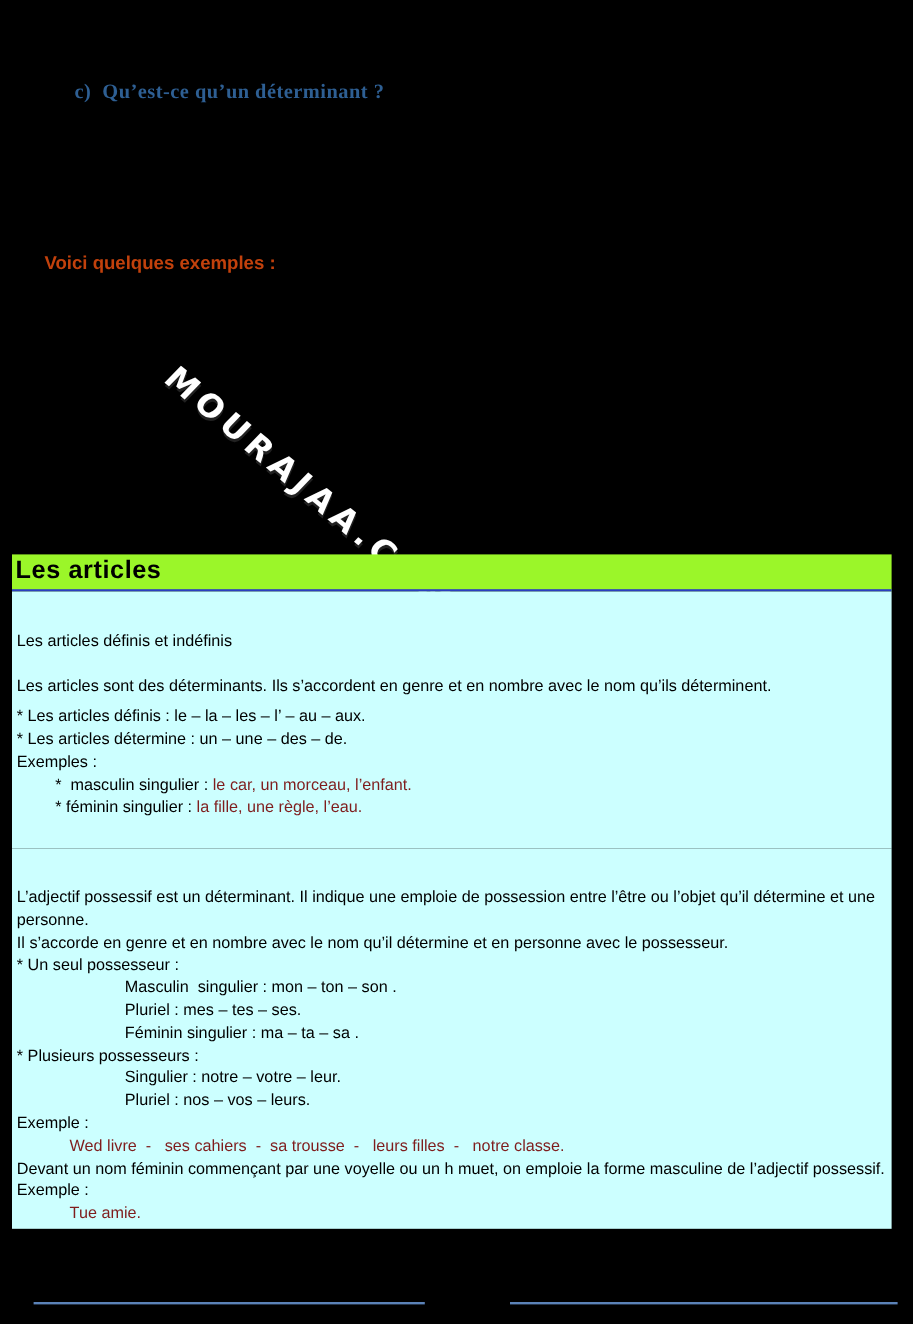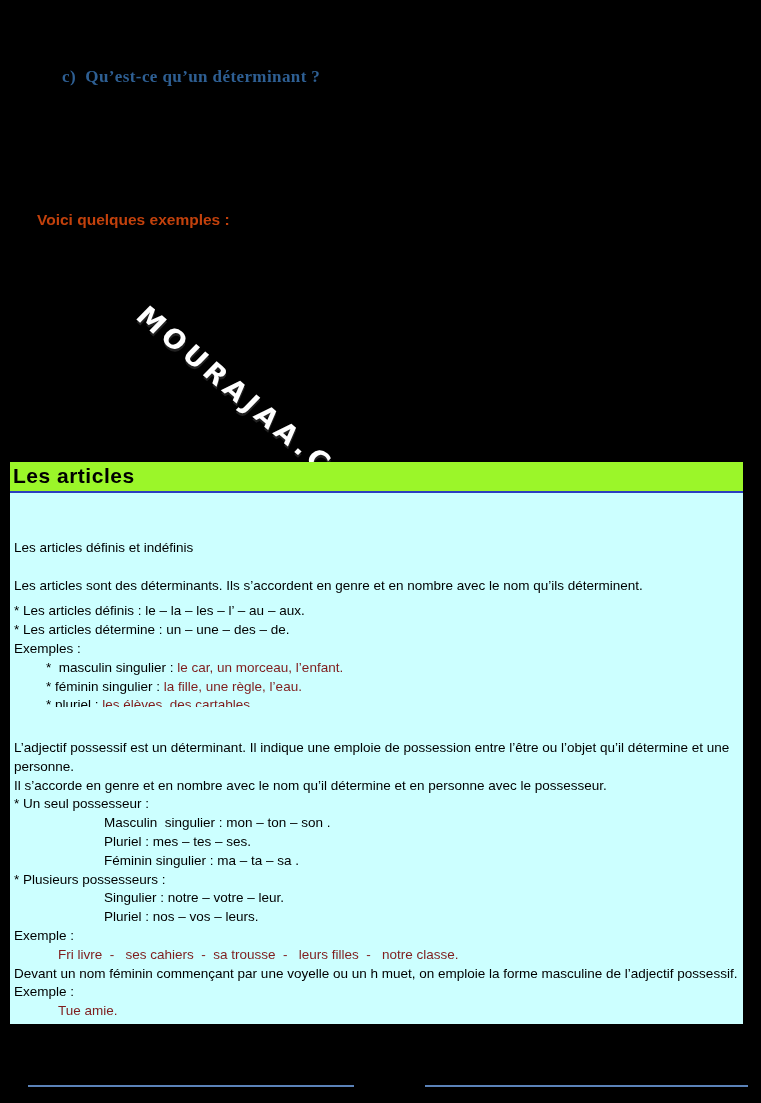"Les articles définis et indéfinis" .sec-body.first { padding-top: 46px -> 32px }
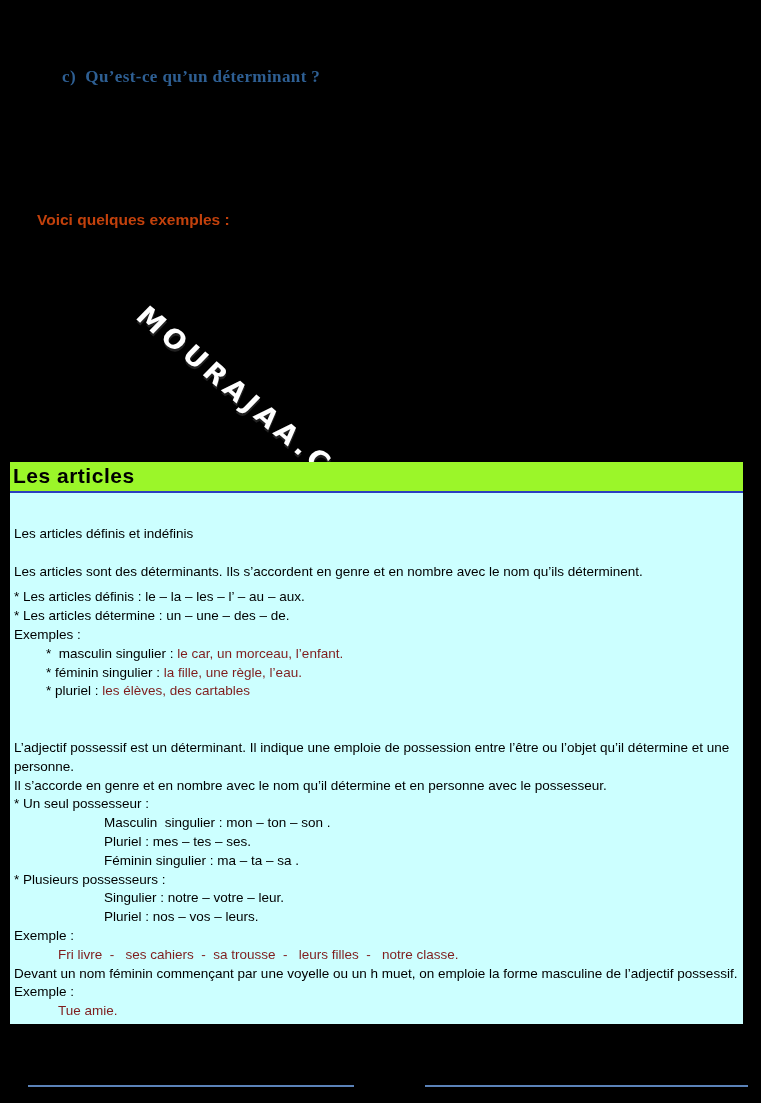"* pluriel : les élèves," div.line { html: <div><span>* pluriel : </span><span>les élèves, des cartables</span></div> -> none }
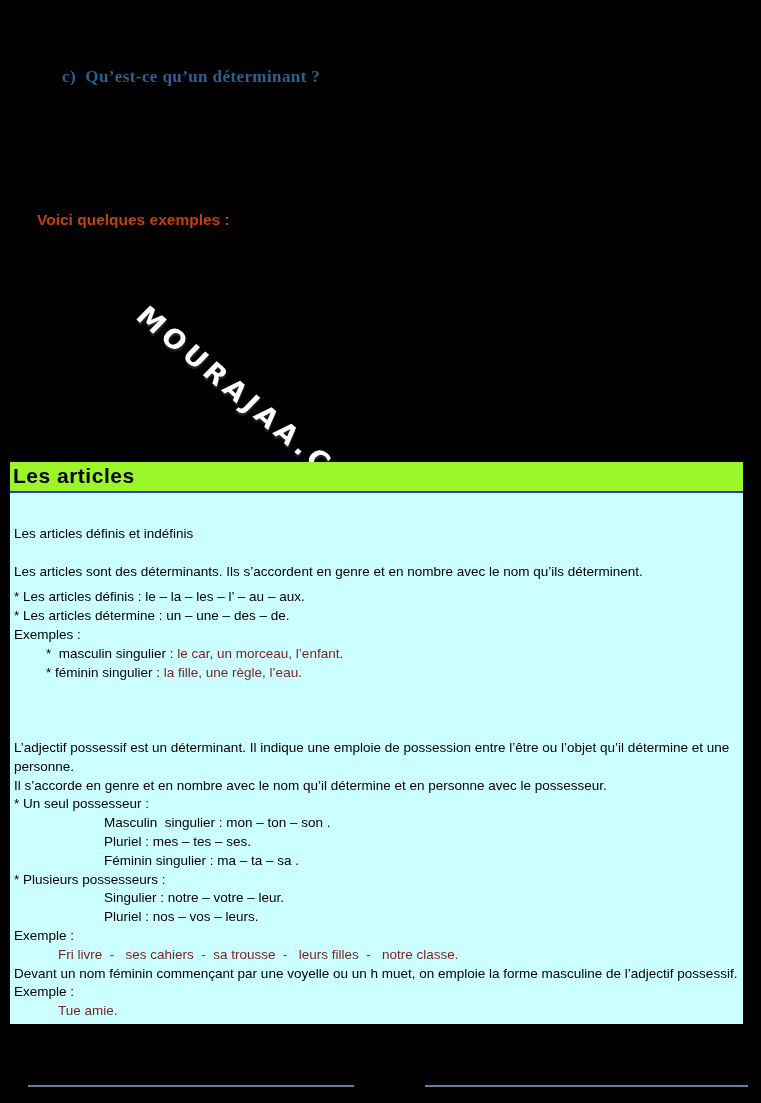"Fri livre - ses cahiers" span.red { text: Fri -> Wed }
